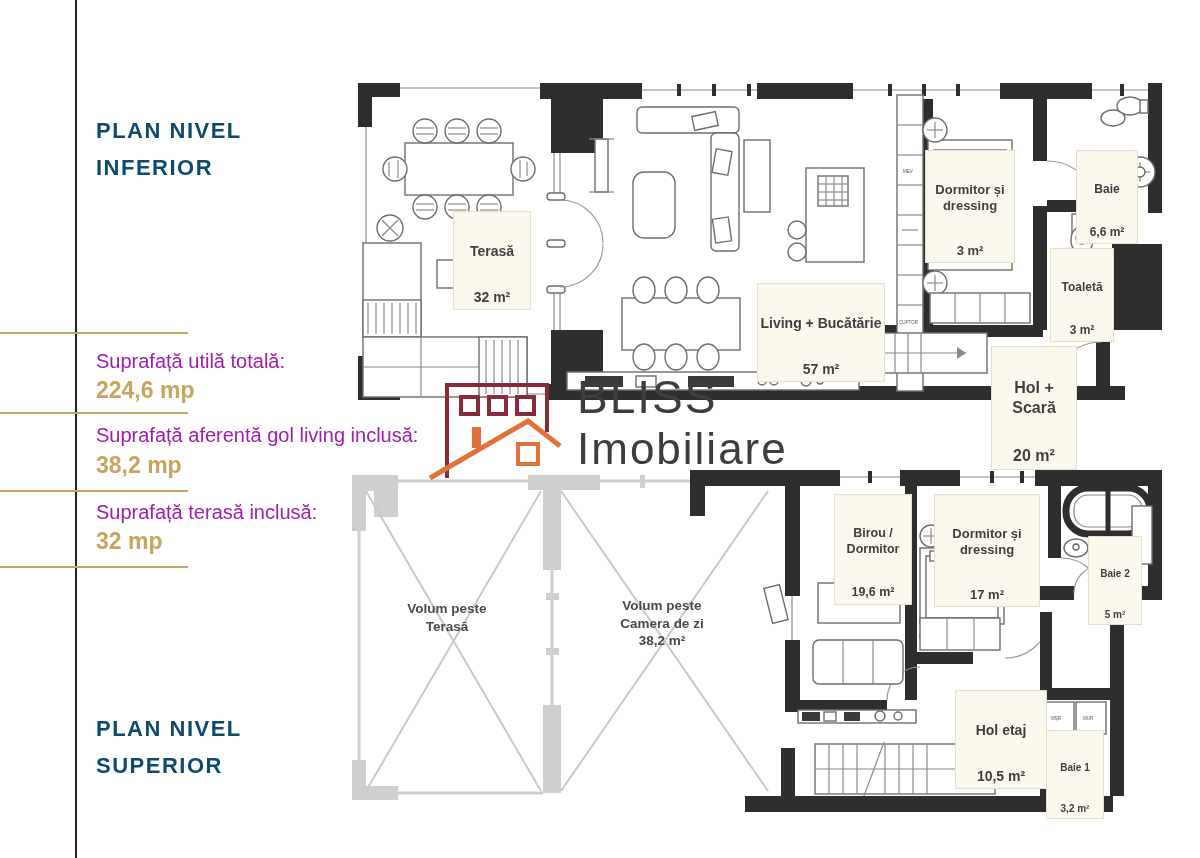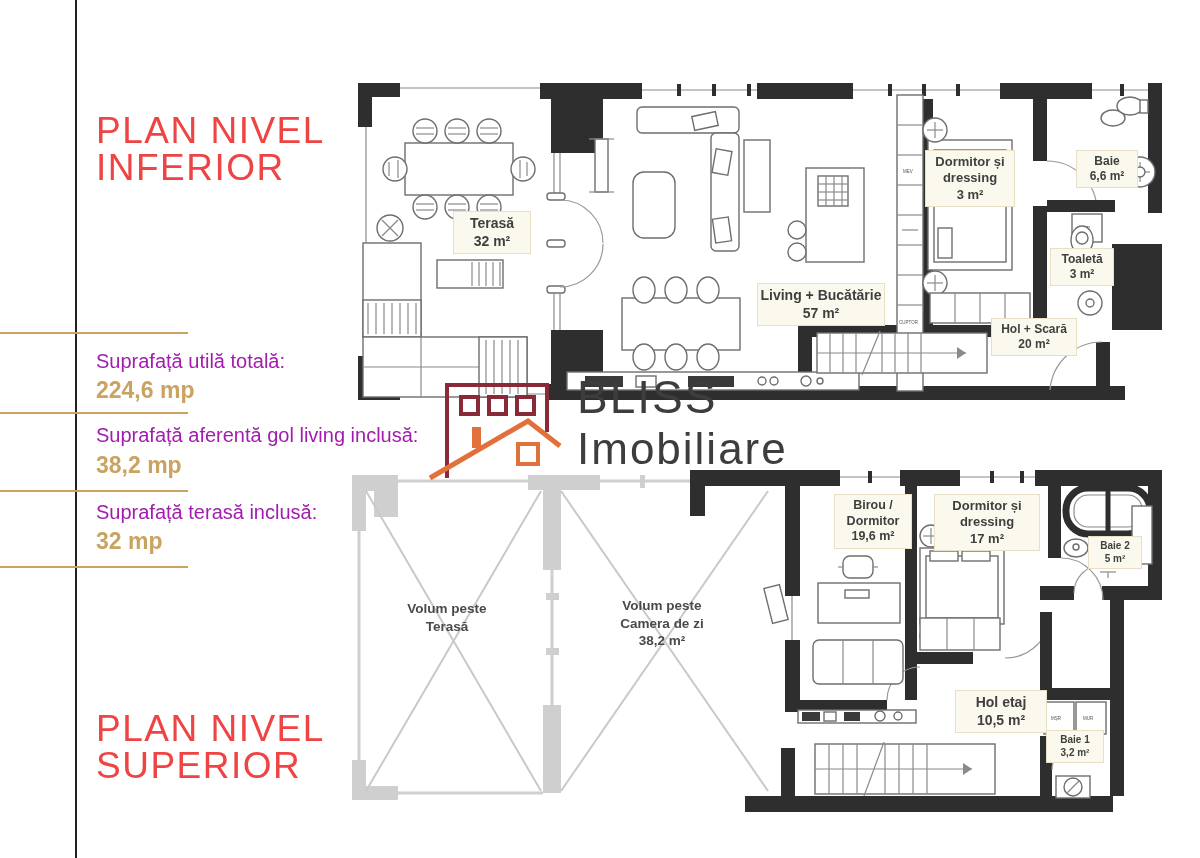"PLAN NIVEL INFERIOR" .plan-title { color: #ef4444 -> #0c4a6e; font-size: 37px -> 22px; font-weight: 400 -> 700 }
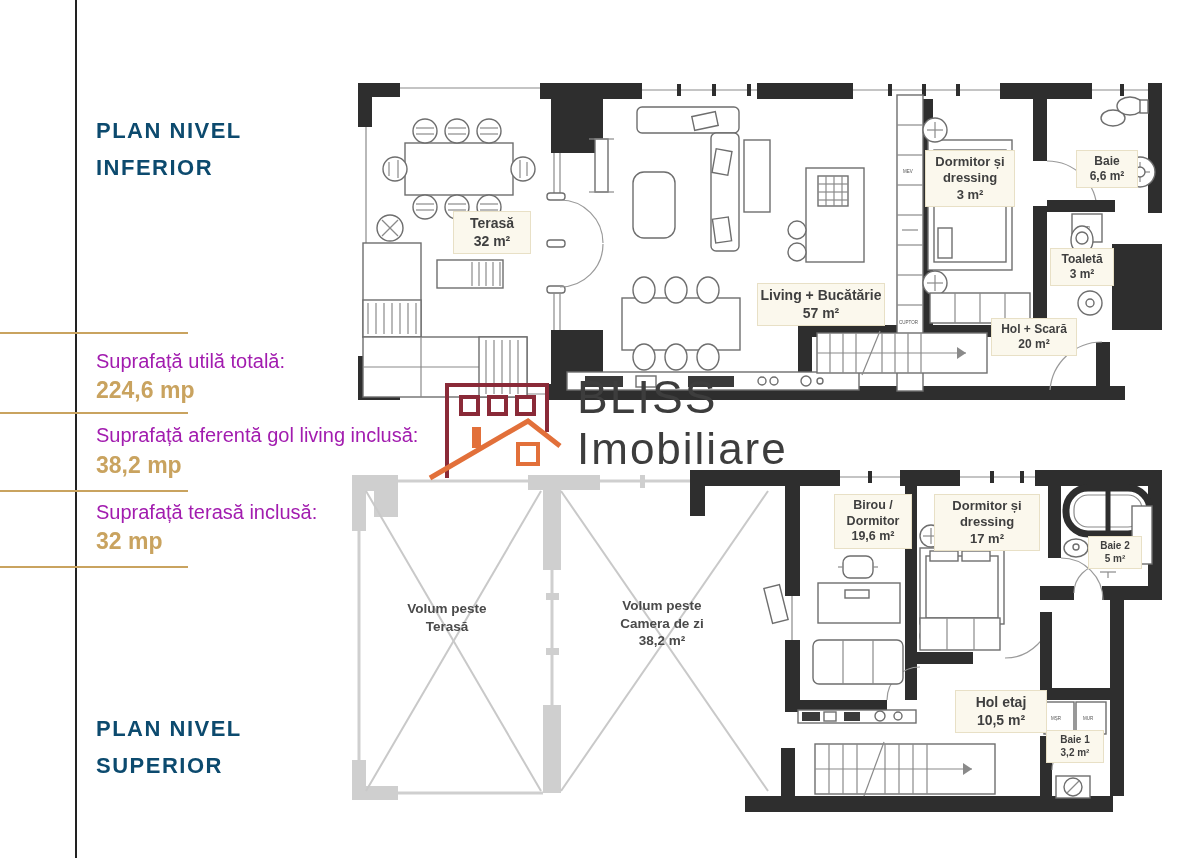"Dormitor și dressing" .room-label span { margin-top: none -> 28px }
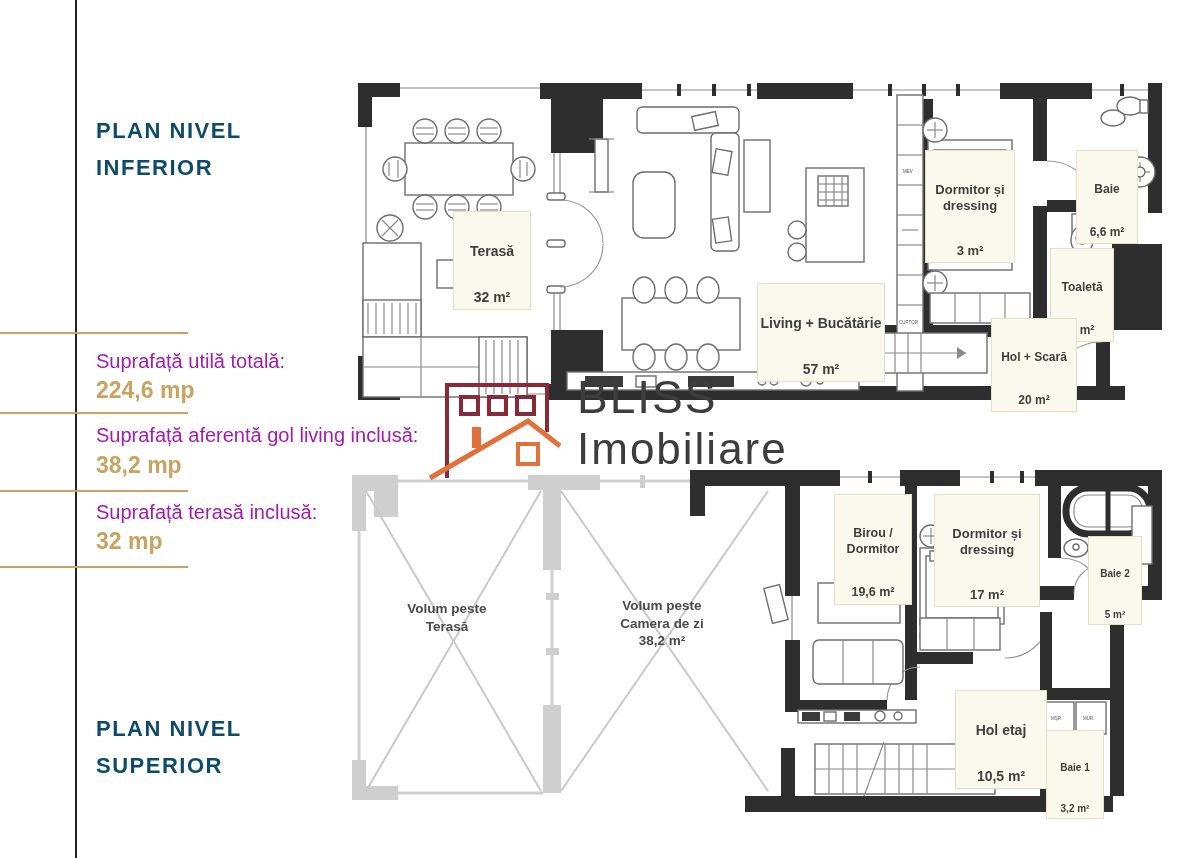"Hol + Scară" div.room-label { font-size: 12px -> 16px; top: 318px -> 346px }
